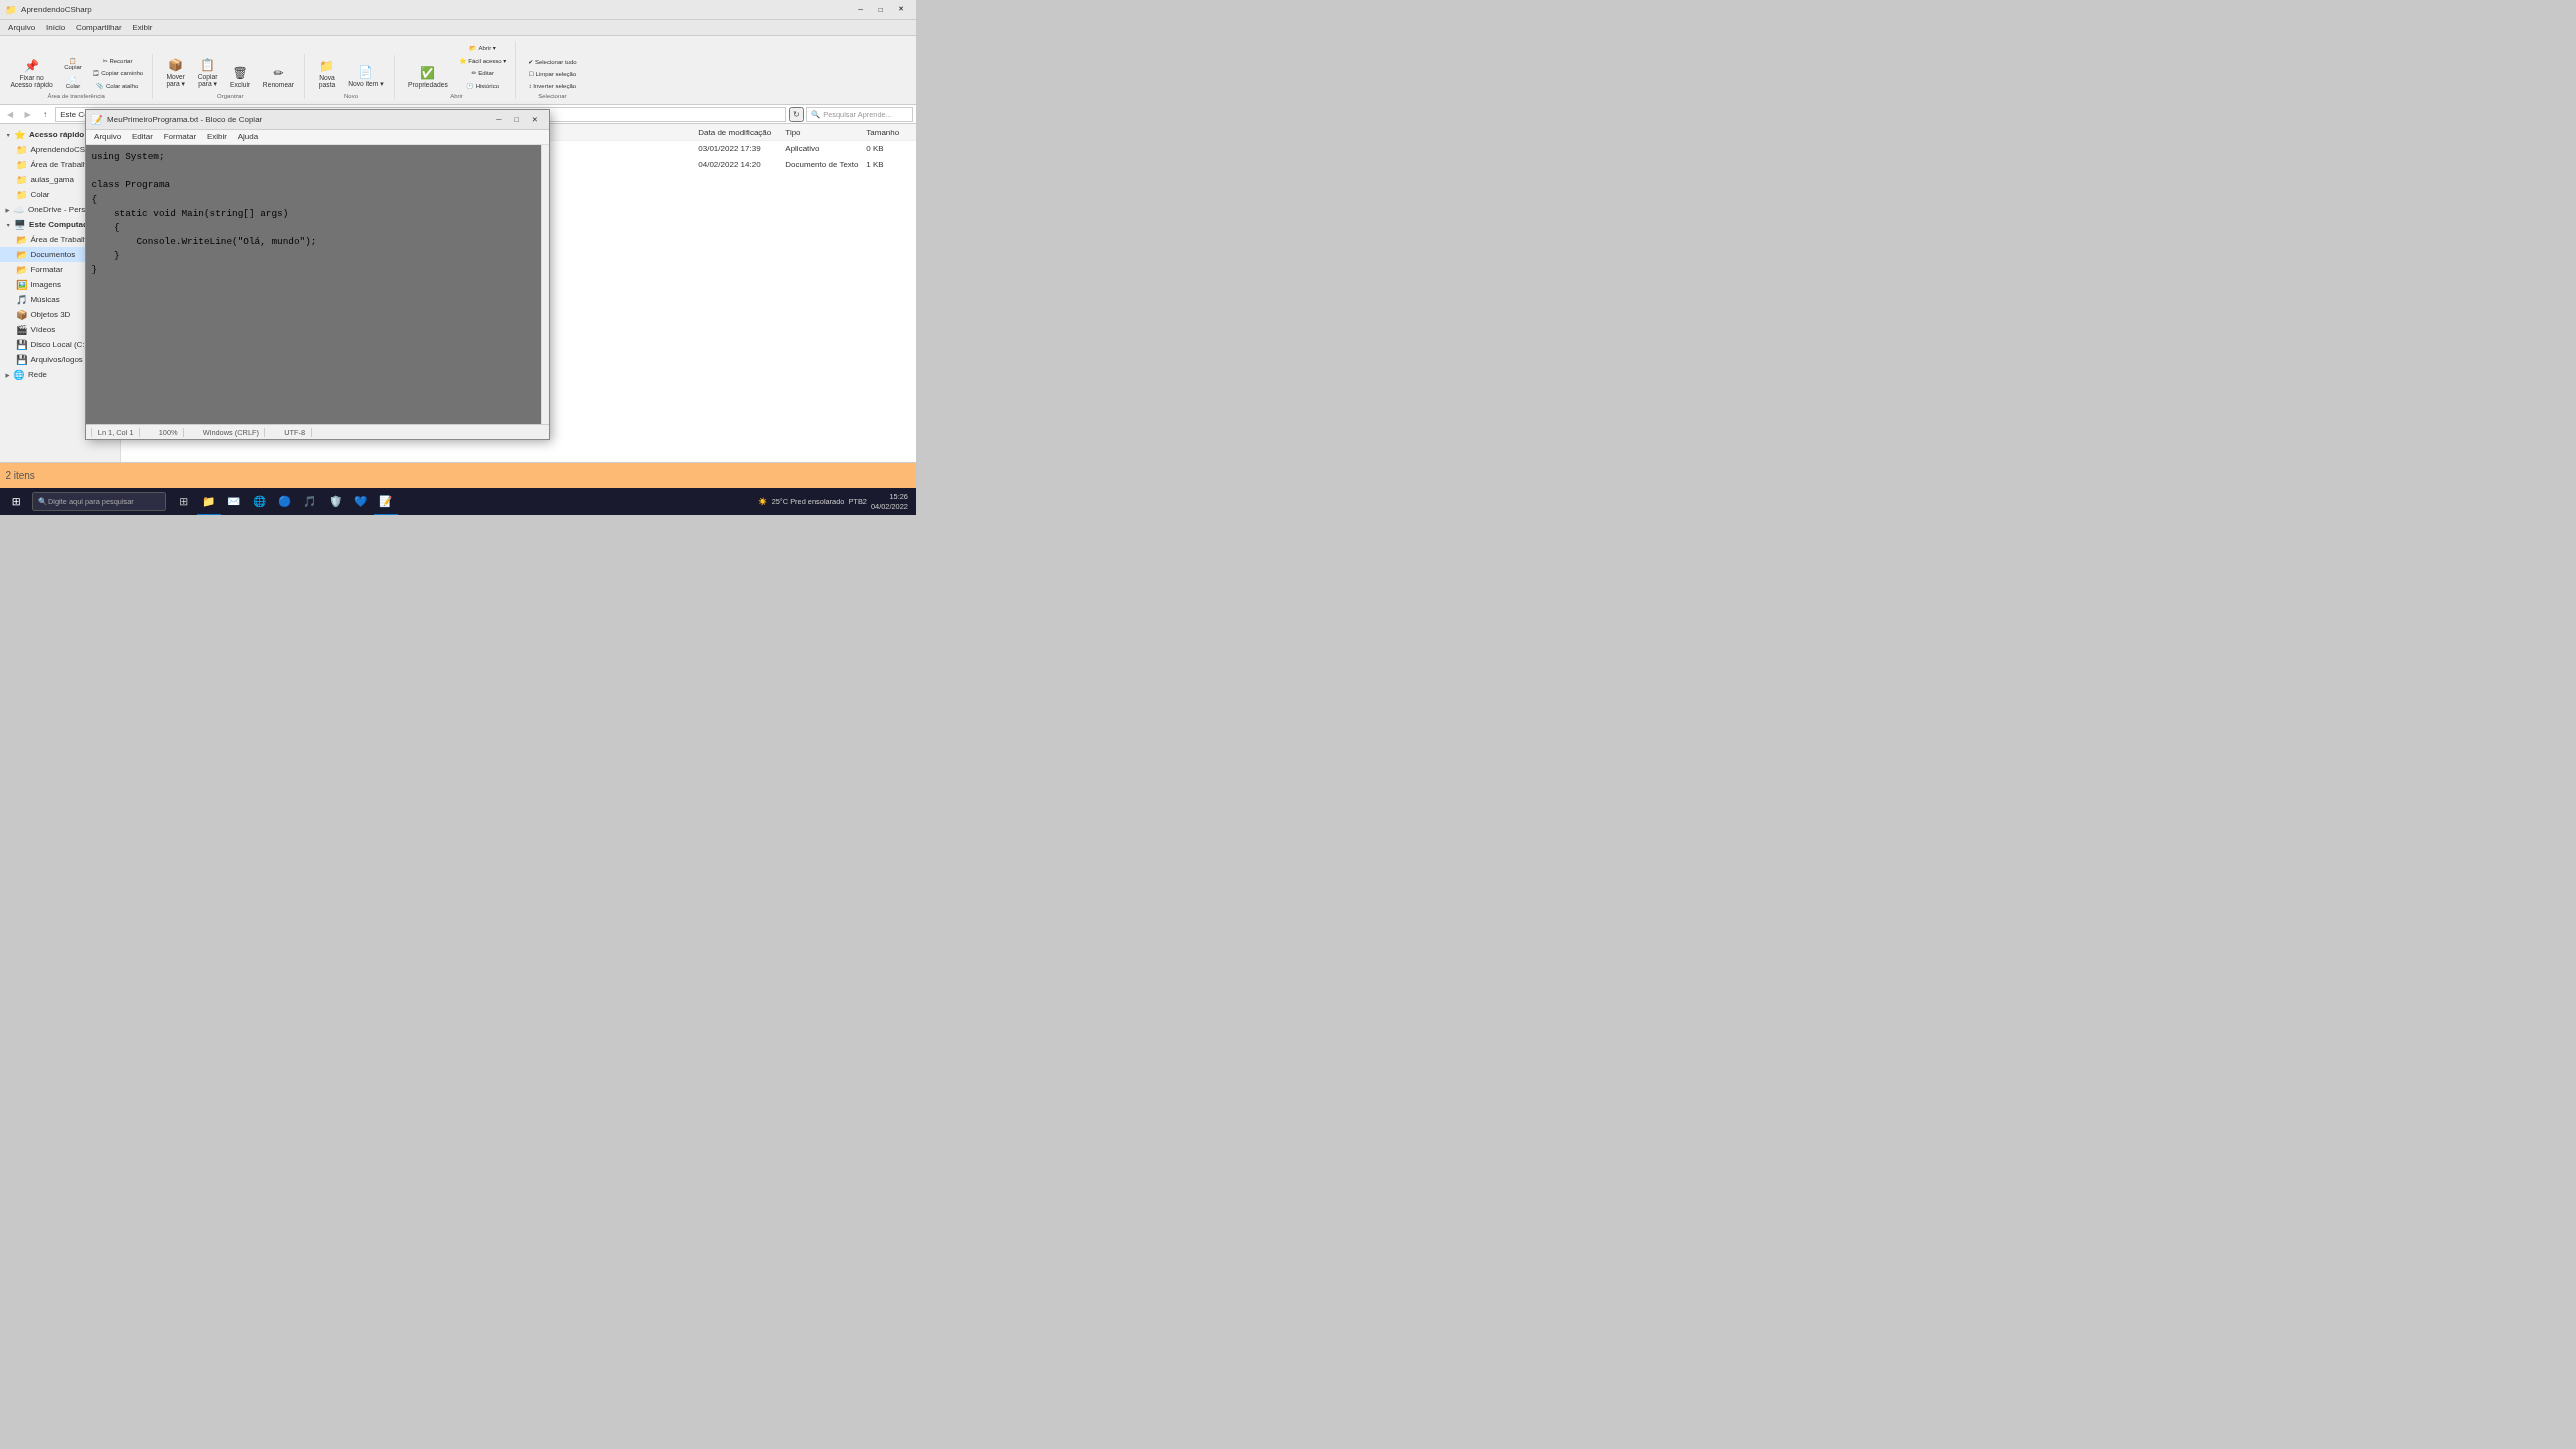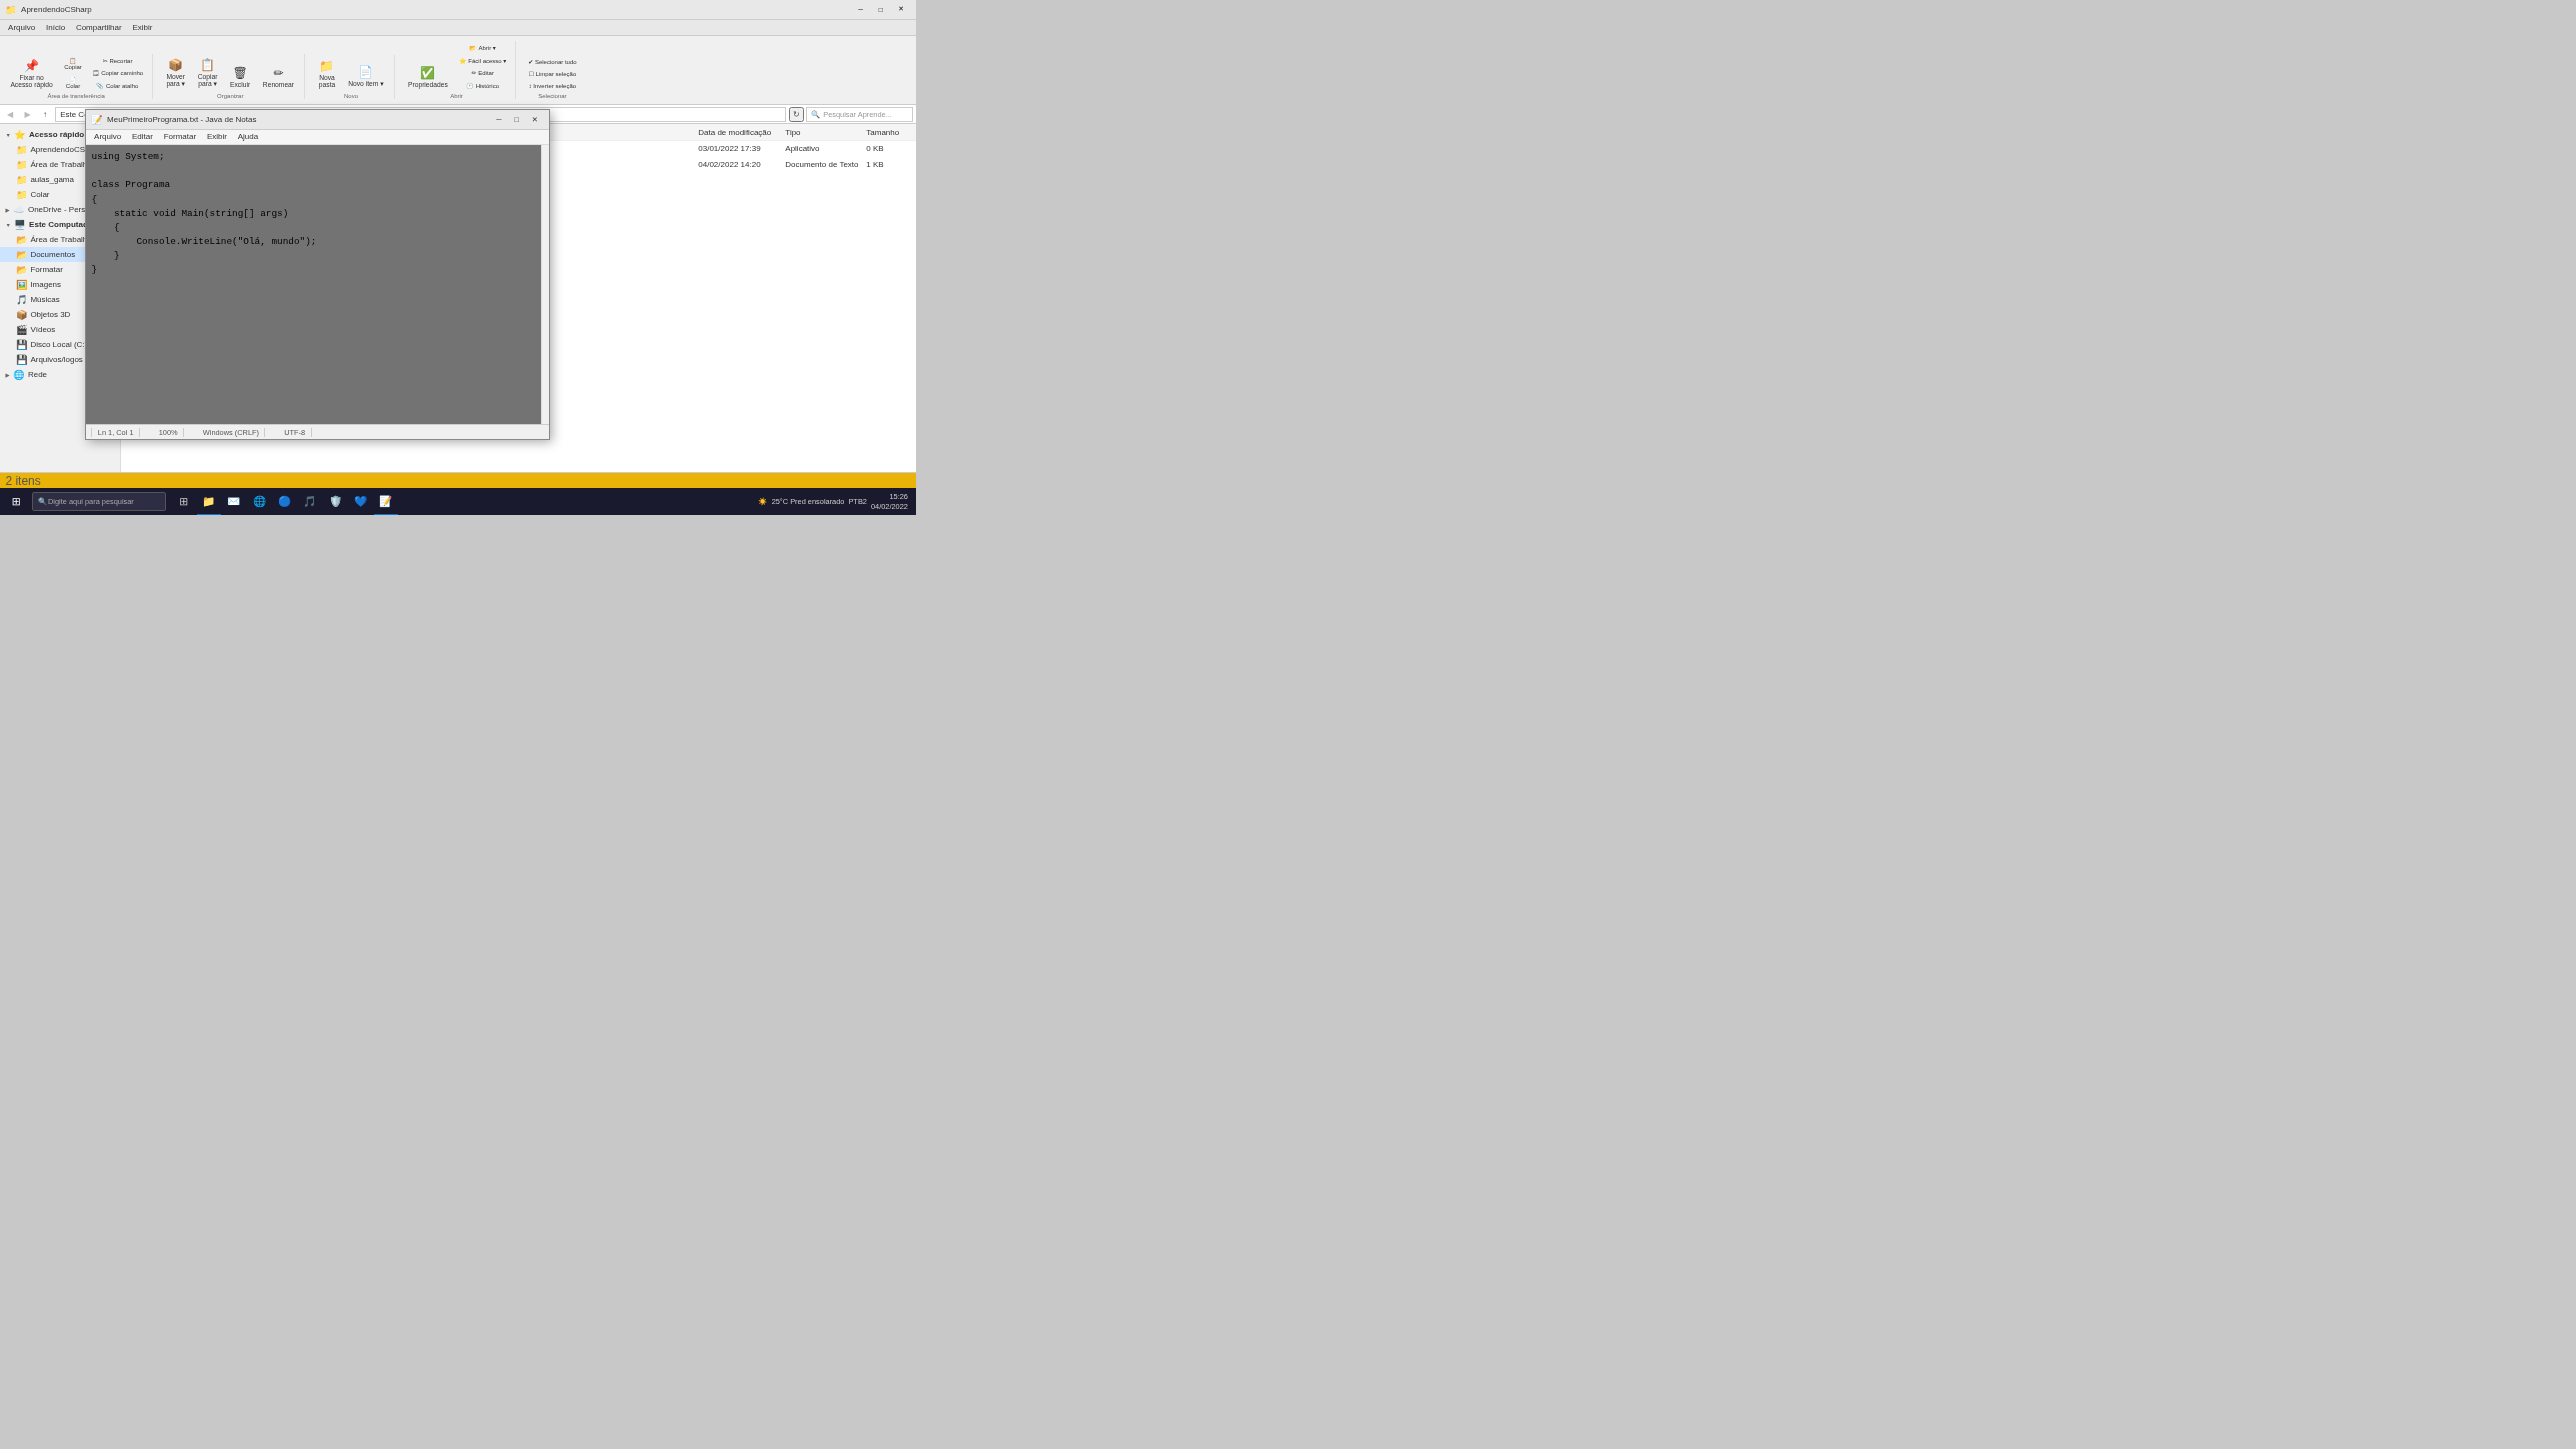"MeuPrimeiroPrograma.txt - Java de Notas" span.notepad-title { text: Java de Notas -> Bloco de Copiar }
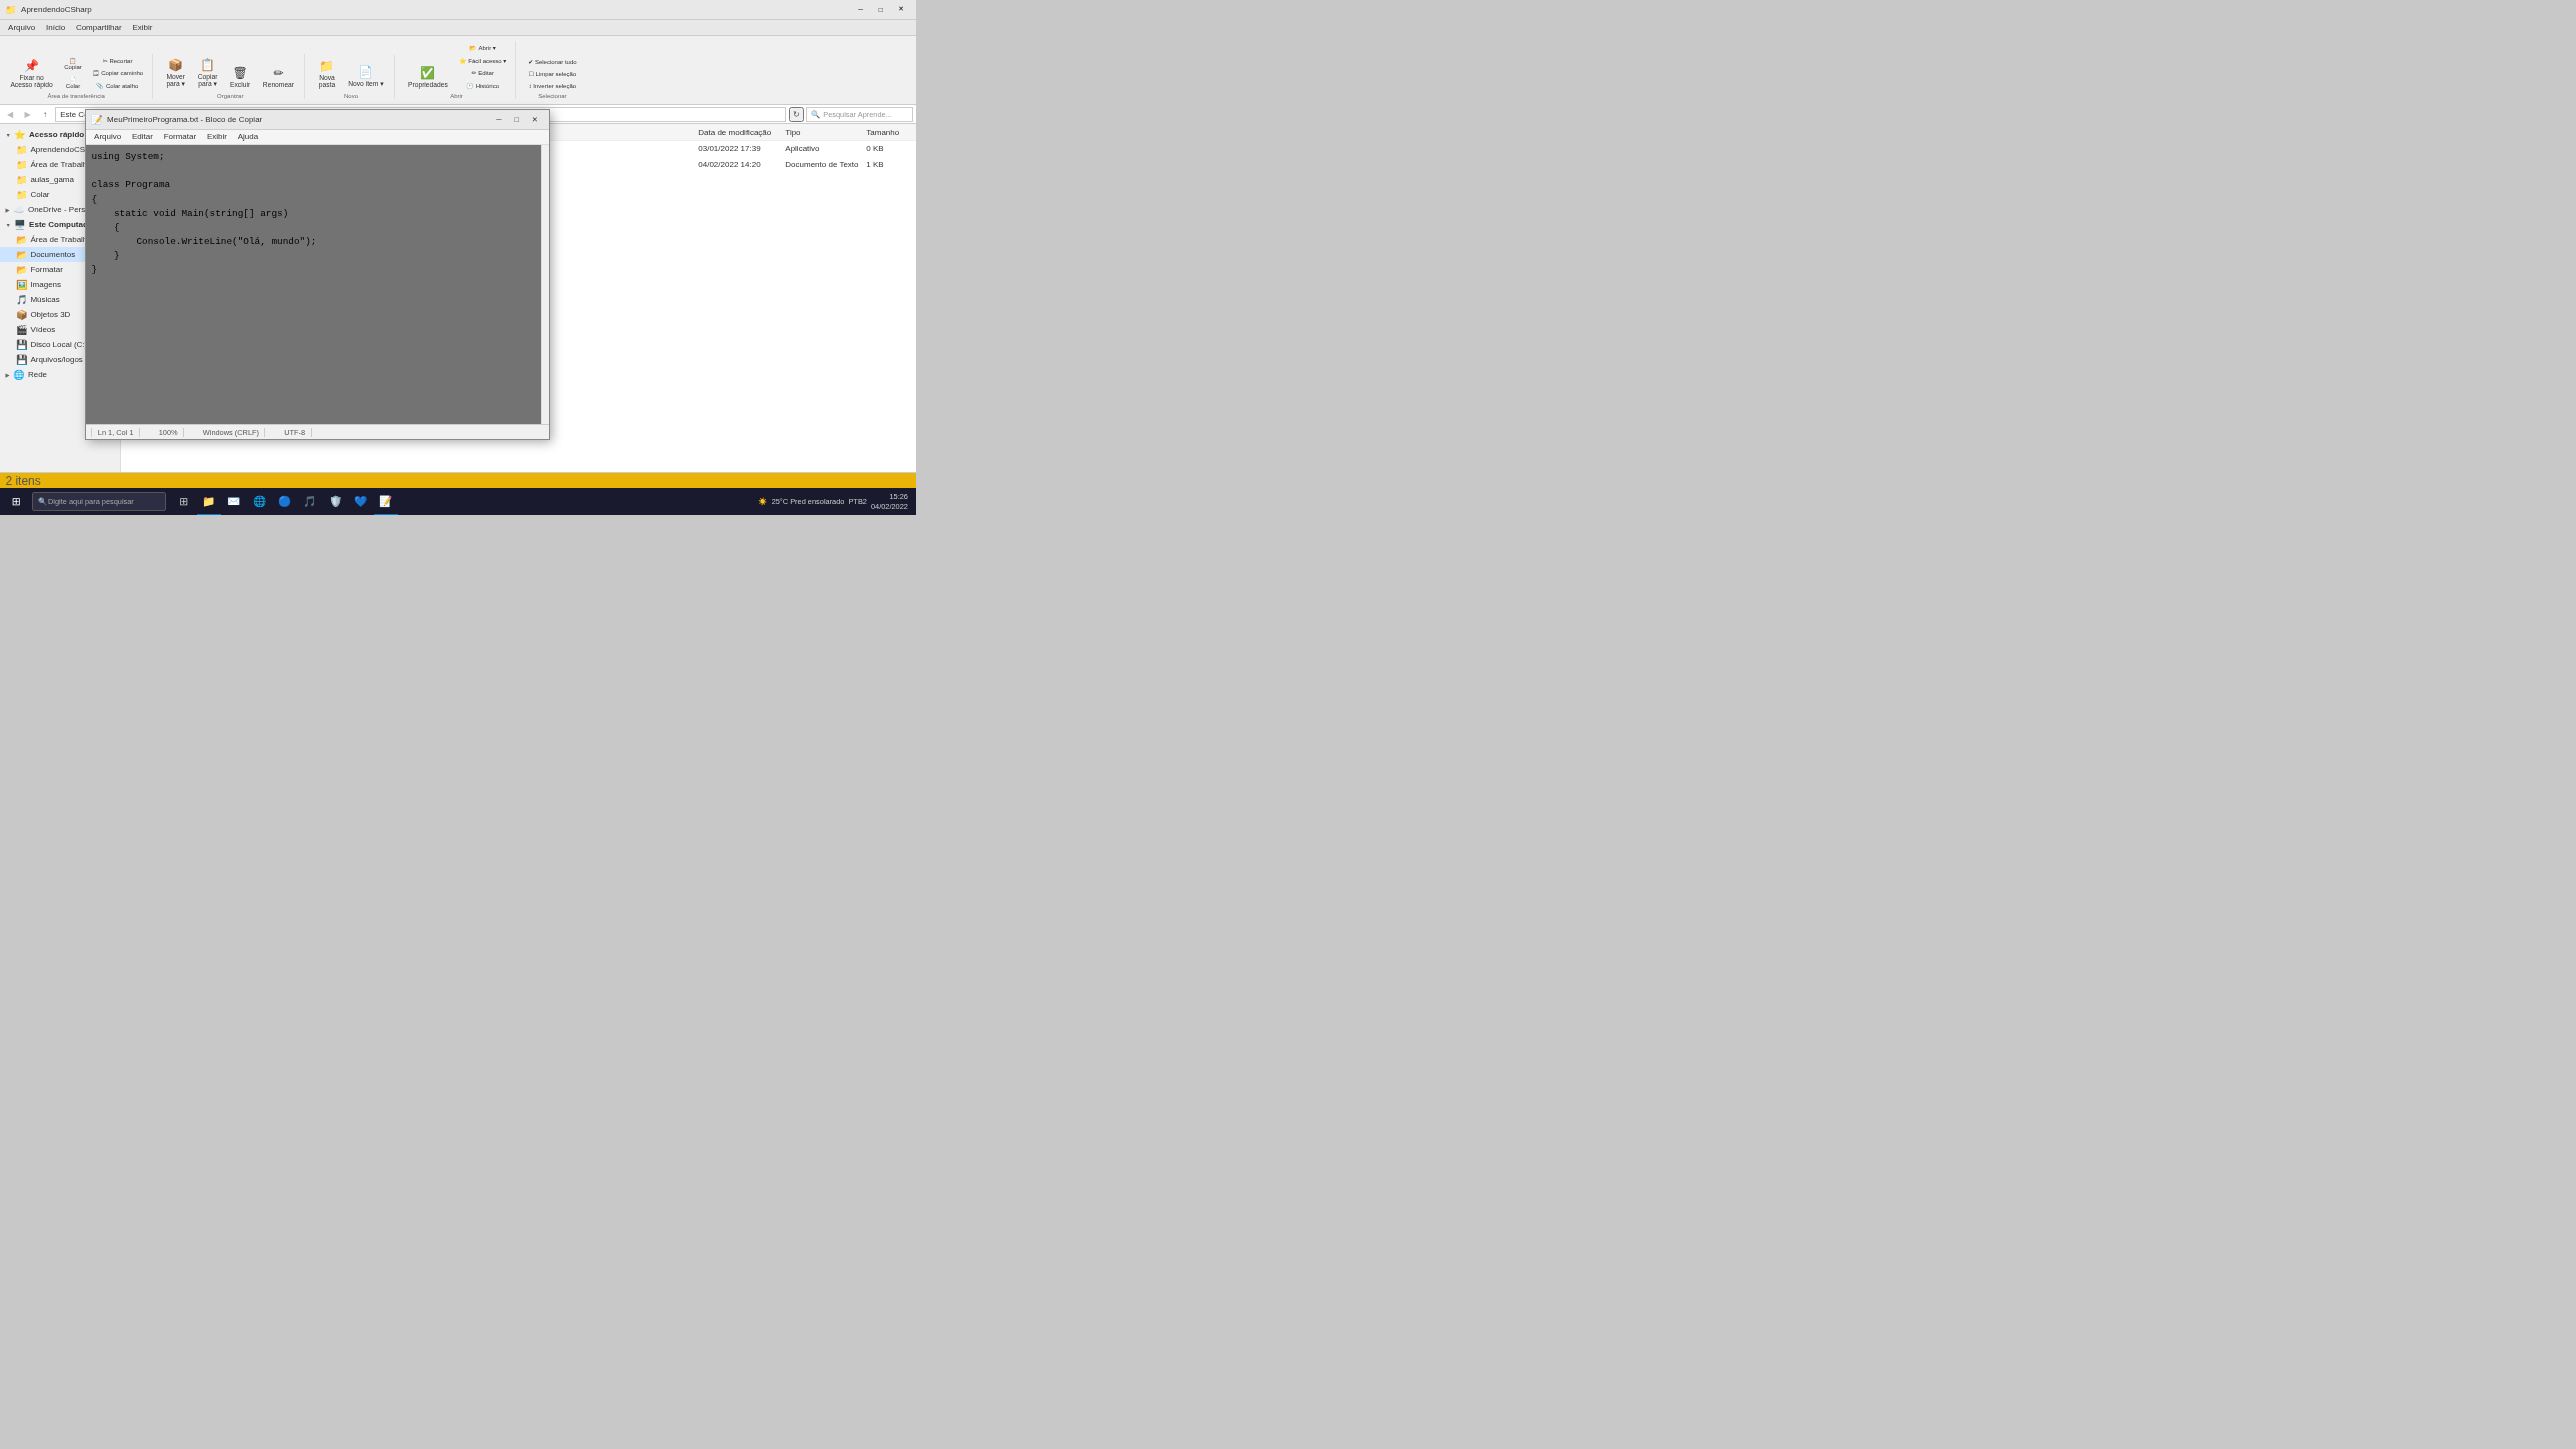"2 itens" .status-bar { background: #eab308 -> #fdba74; font-size: 12px -> 10px; height: 16px -> 26px }
